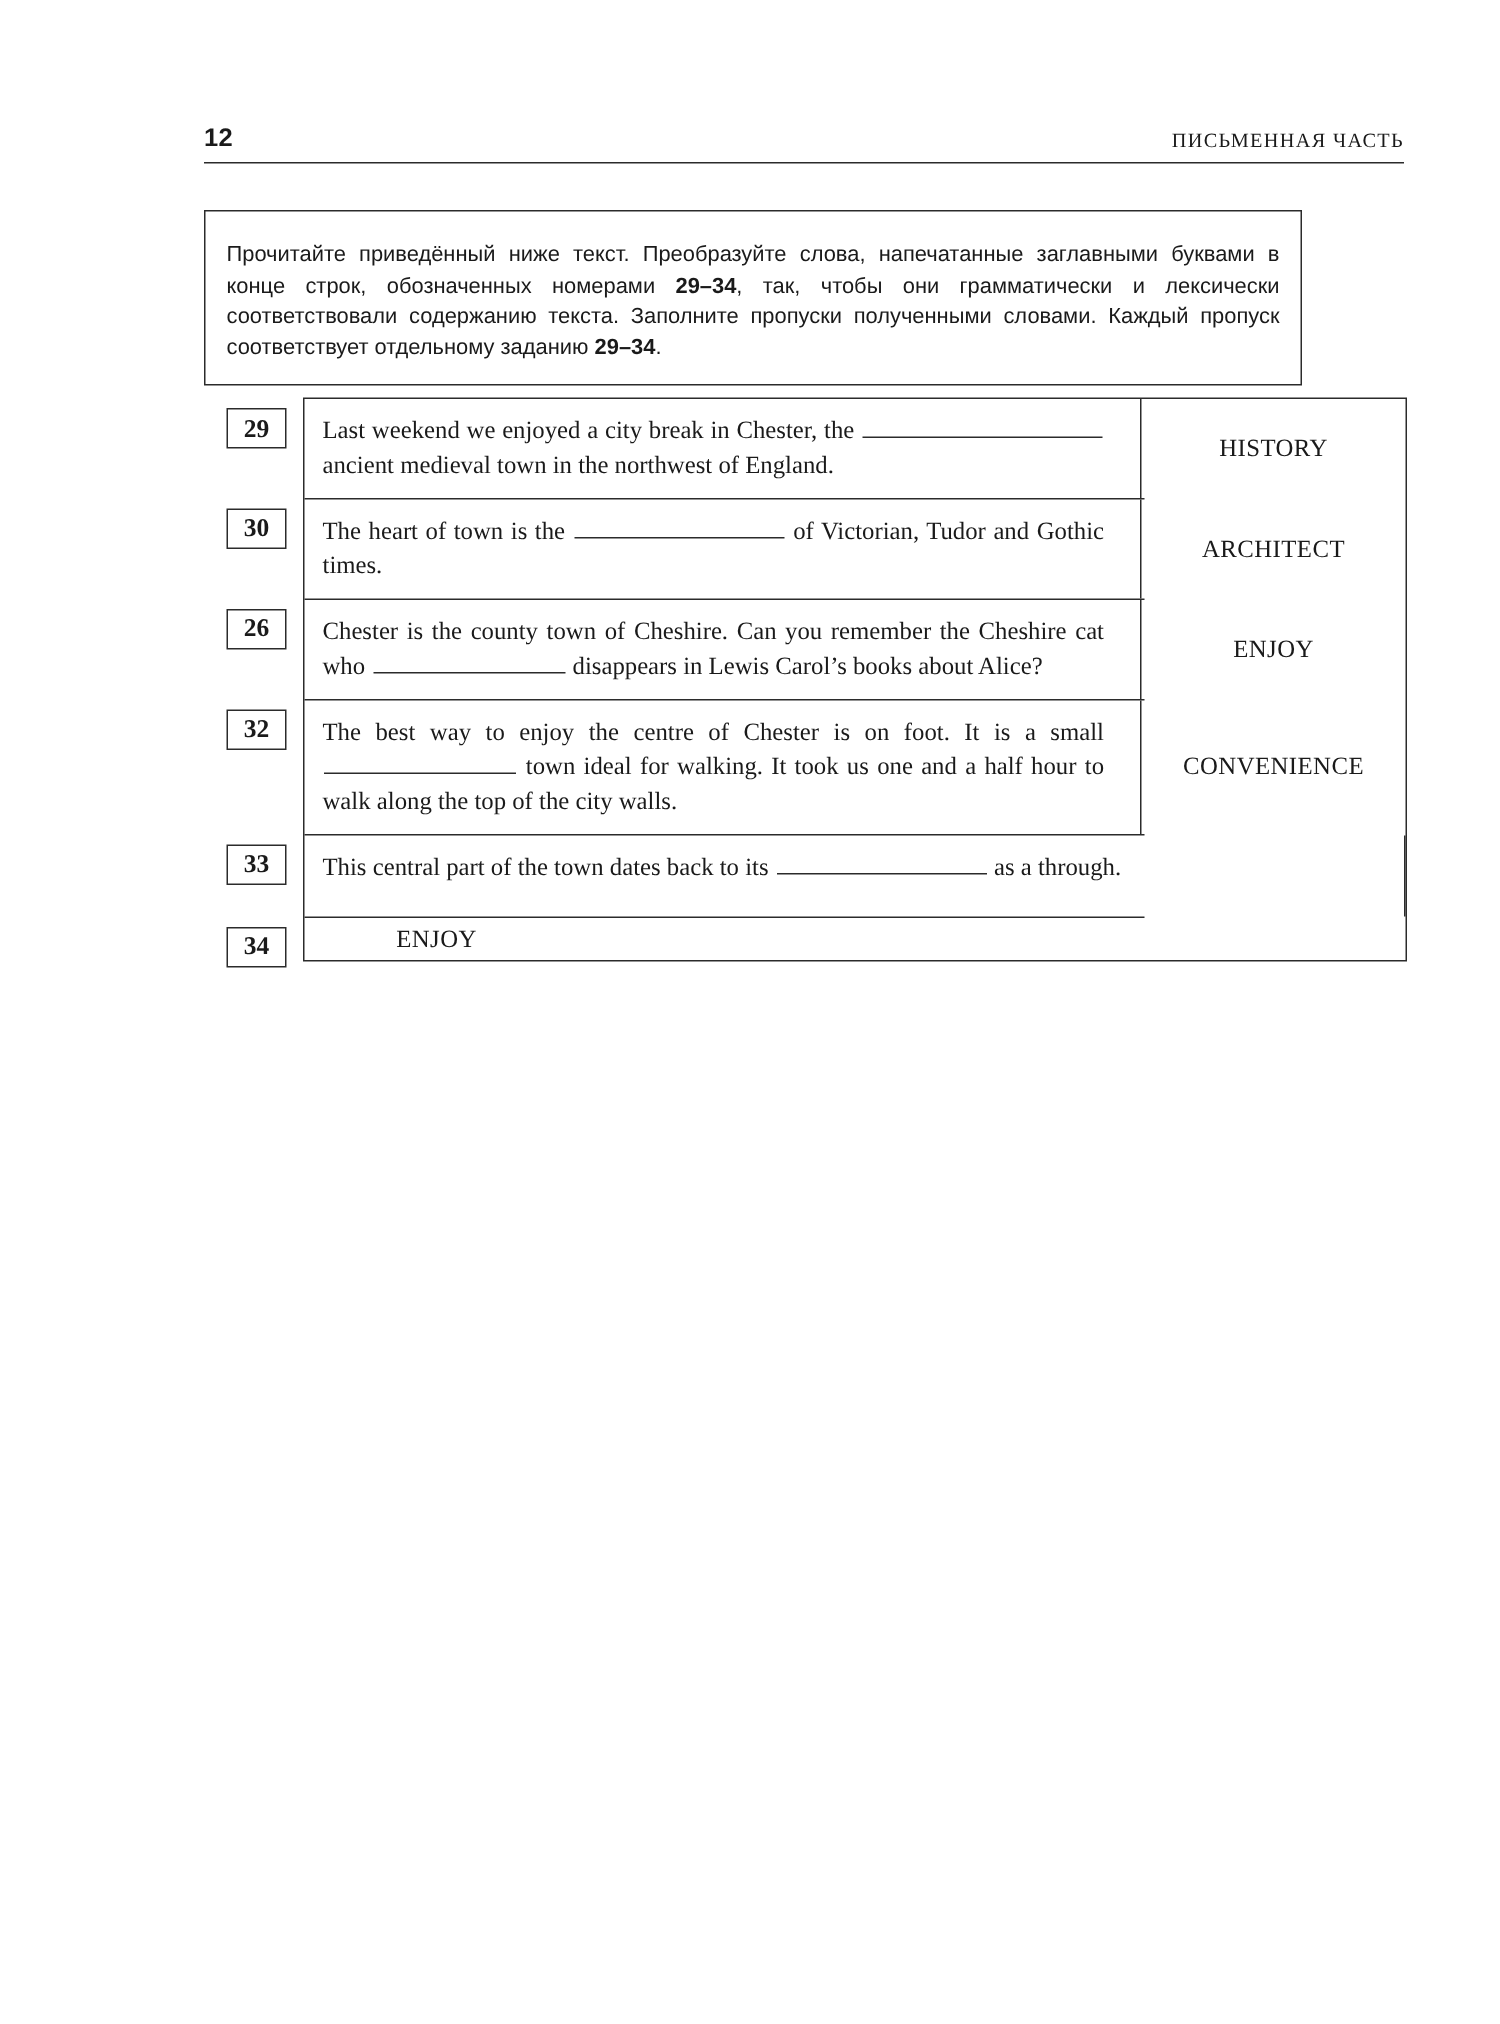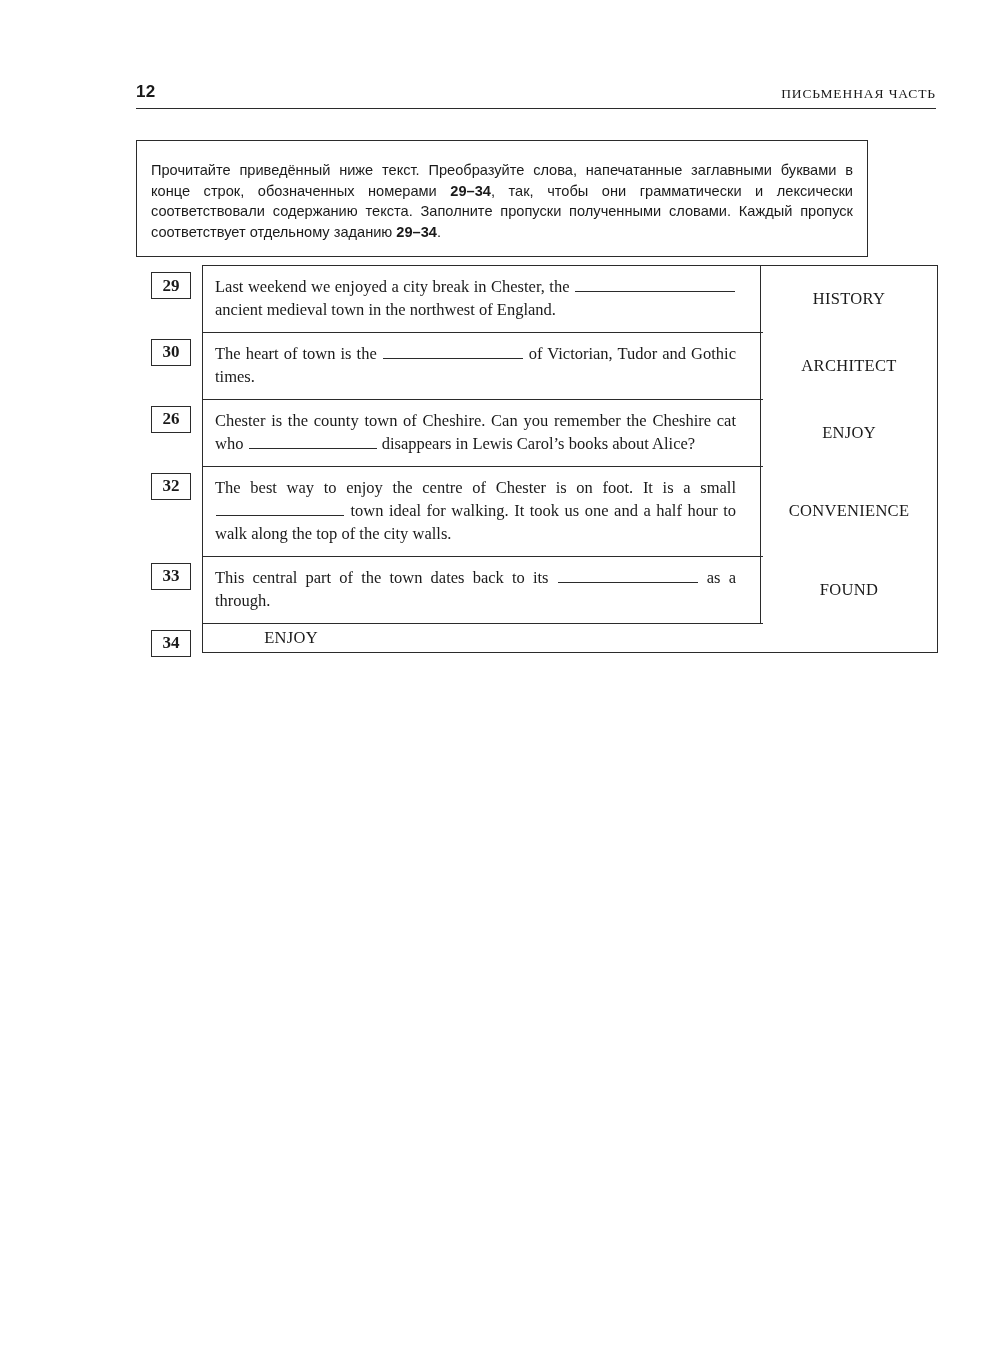"FOUND" div.word-cell { html: <div>FOUND</div> -> none }
